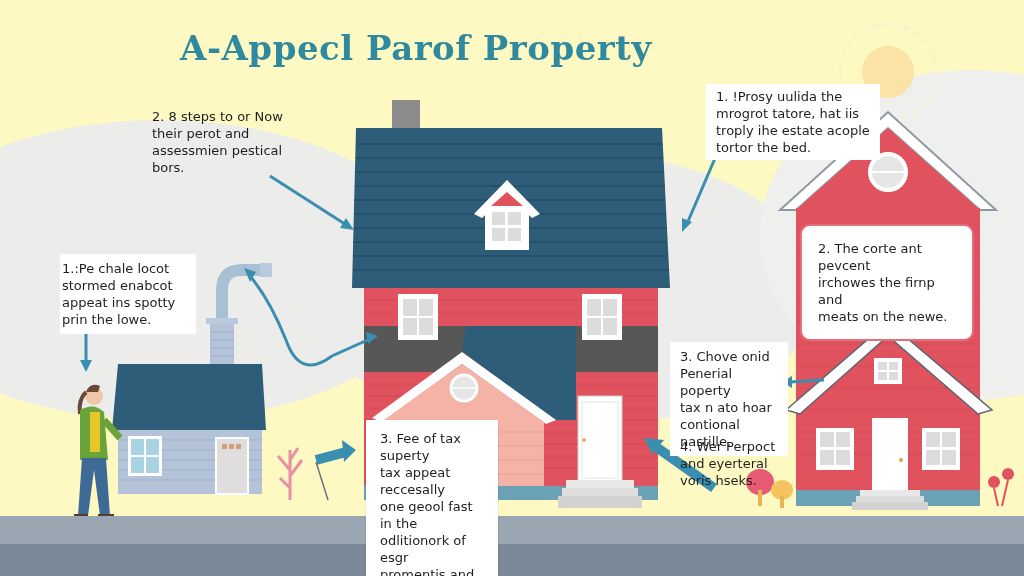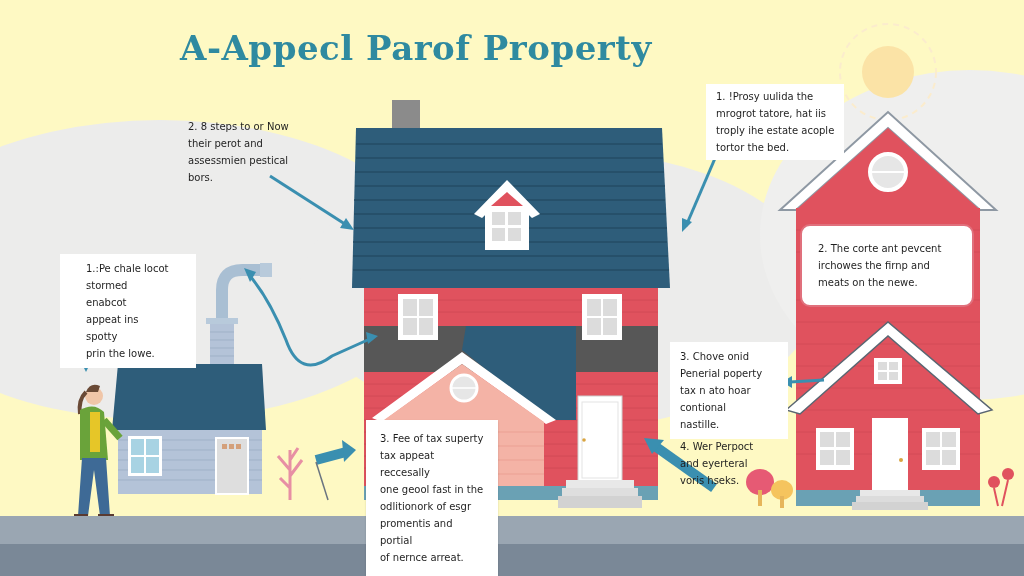"1. !Prosy uulida the" .note { font-size: 10px -> 13px }
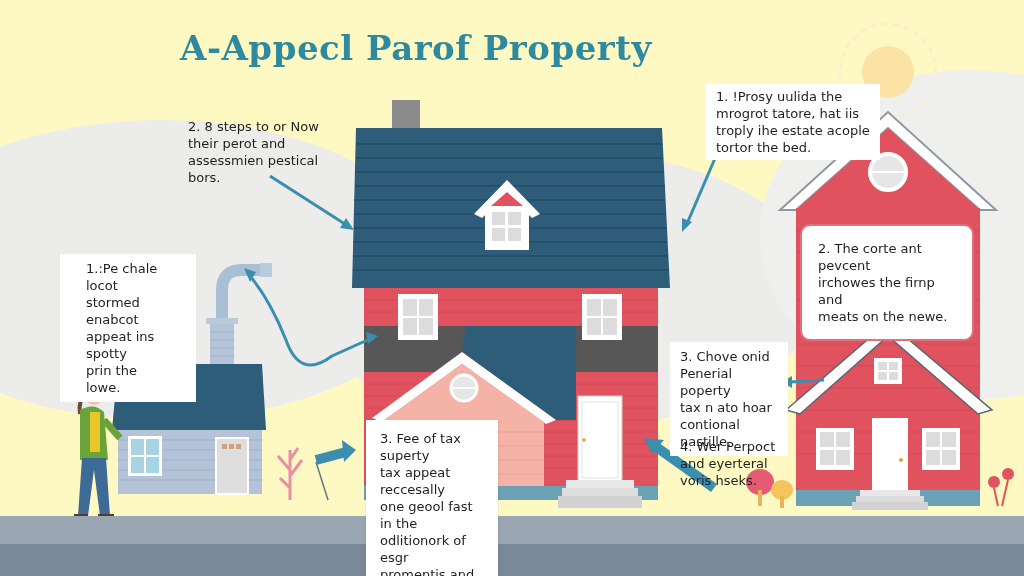"2. 8 steps to or" div.note { margin-left: 36px -> none; top: 118px -> 108px }
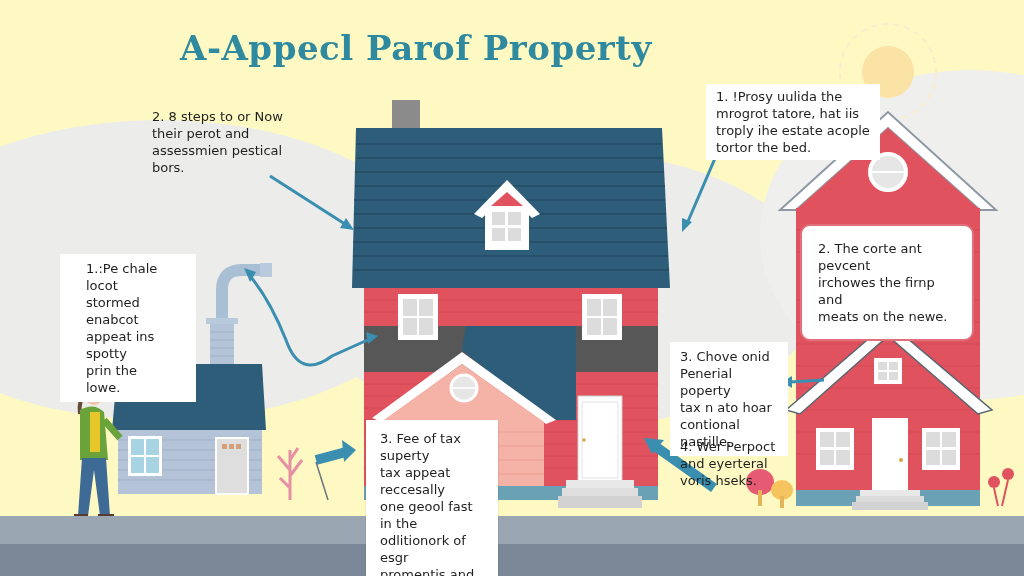"1.:Pe chale locot" div.note { padding: 6px 26px -> 6px 2px }
